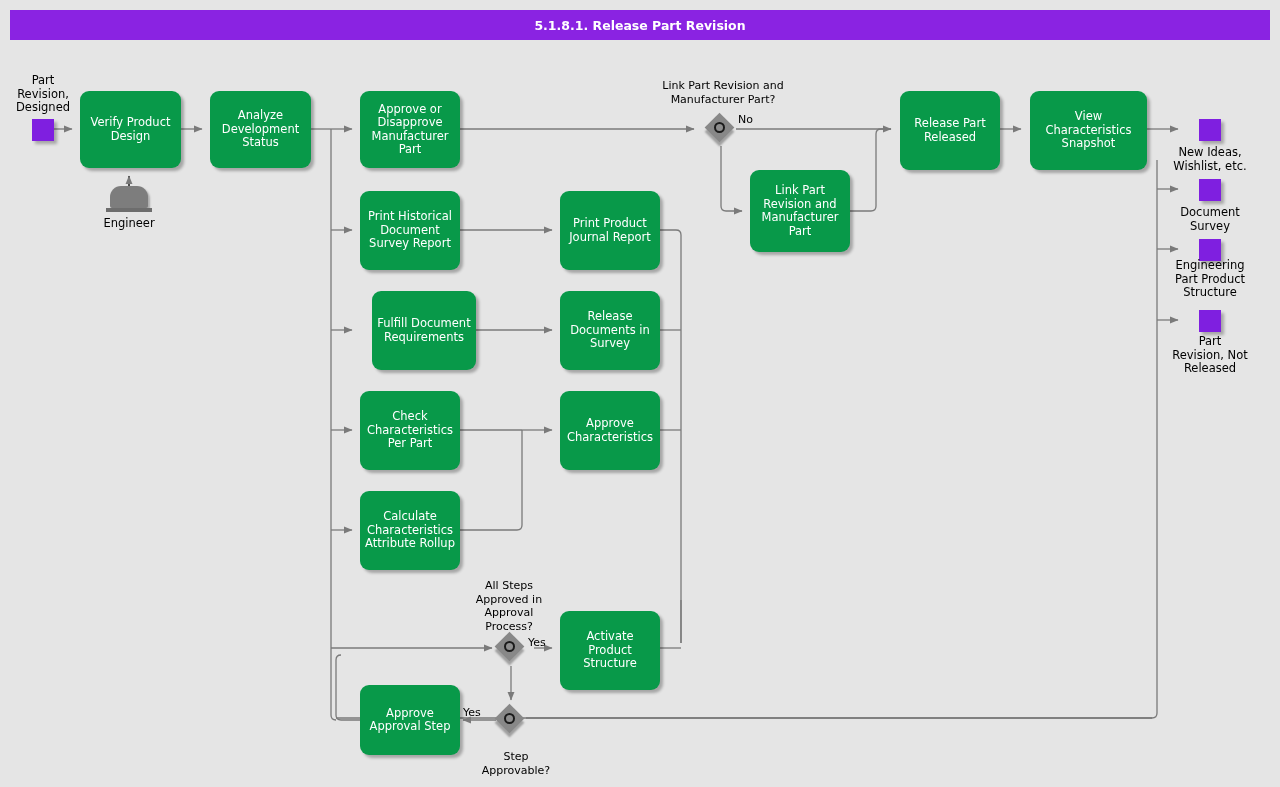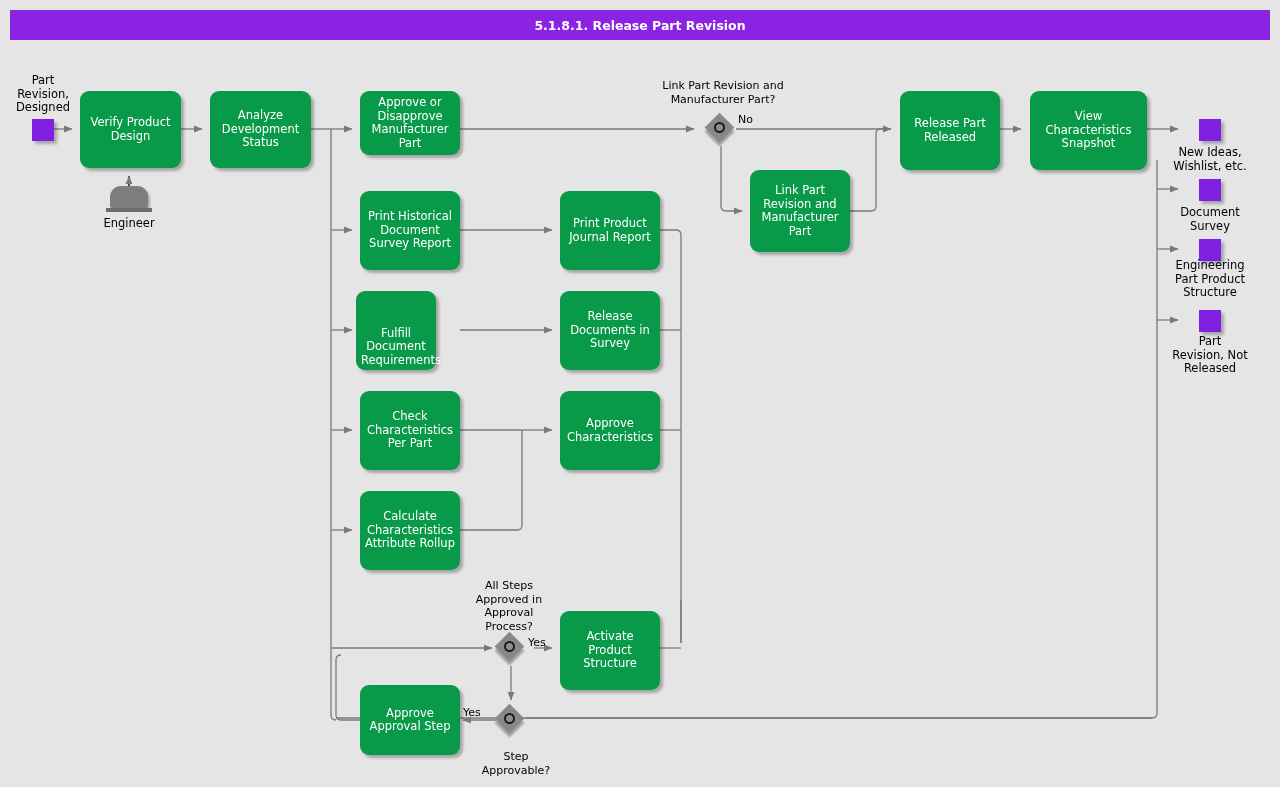"Approve or" div.node { height: 64px -> 77px }
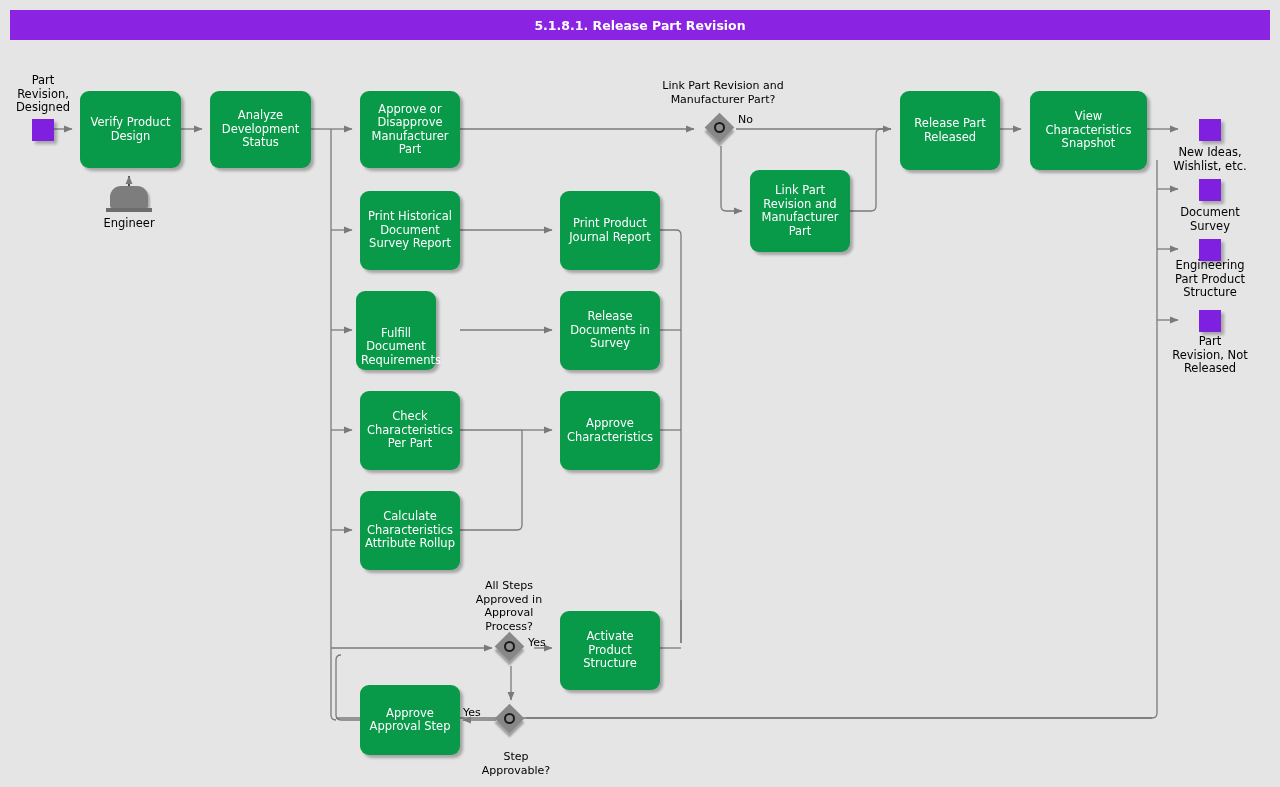"Fulfill Document" div.node { align-items: flex-end -> none; left: 356px -> 372px; width: 80px -> 104px }
